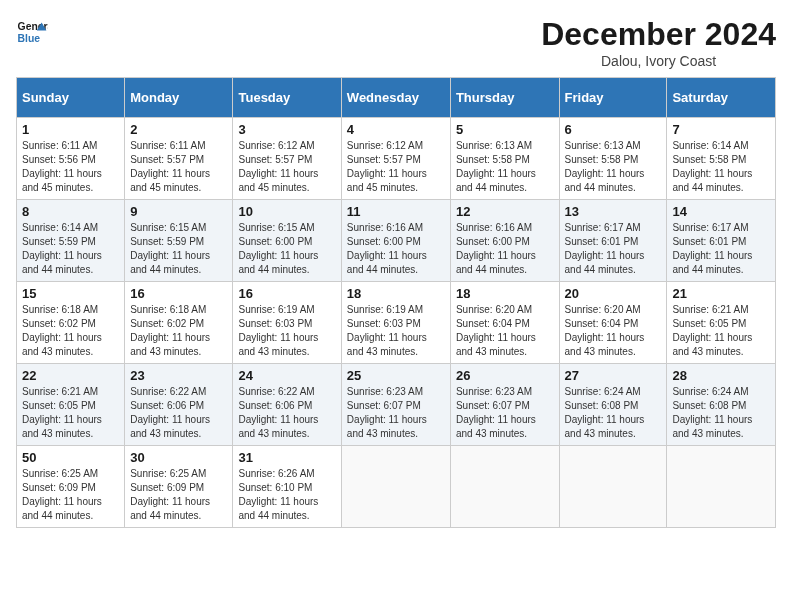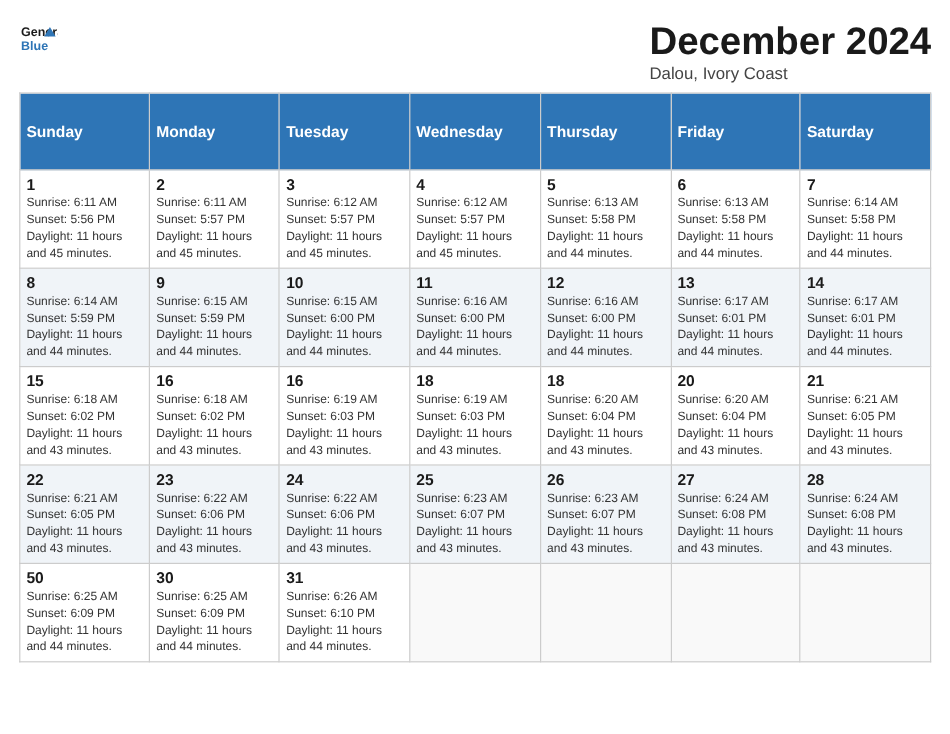"December 2024" .title-block { text-align: left -> center }
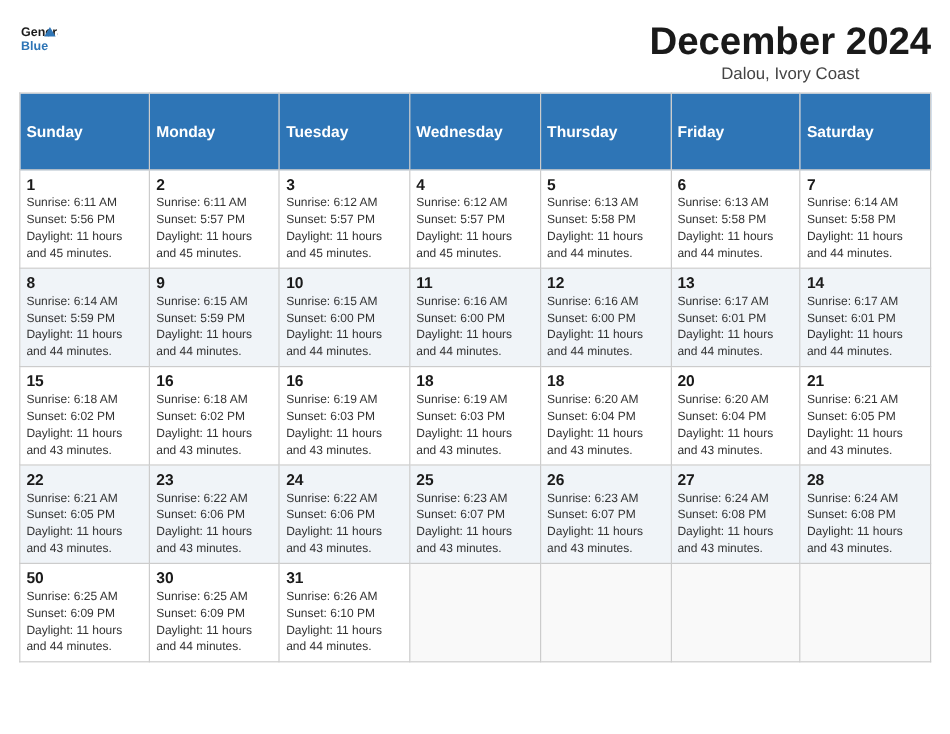"Sunday" .calendar th { padding: 24px 5px -> 12px 5px }
